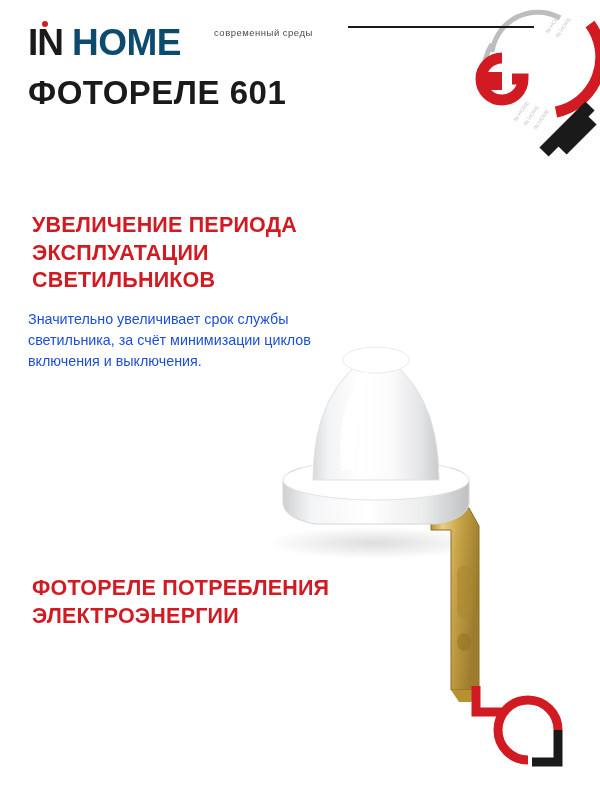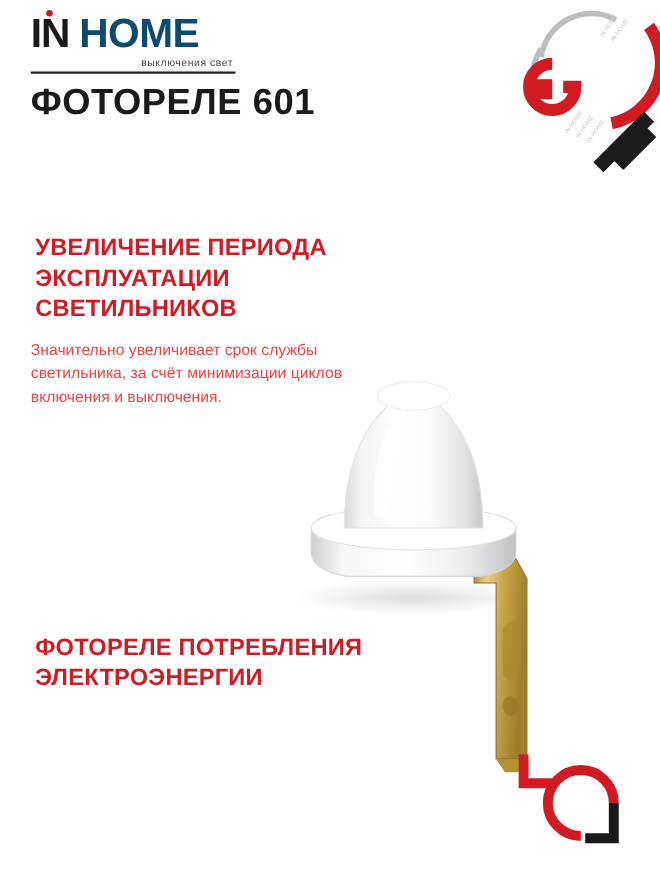"IN" .logo { flex-direction: column -> row; gap: none -> 33px; top: 12px -> 24px }
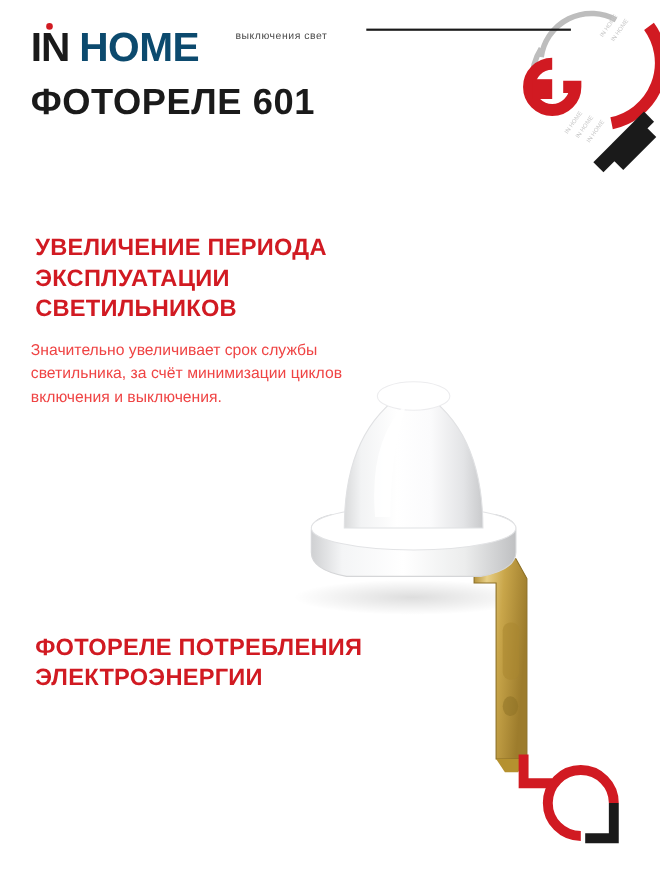"выключения свет" div.logo-sub { text: выключения свет -> современный среды }
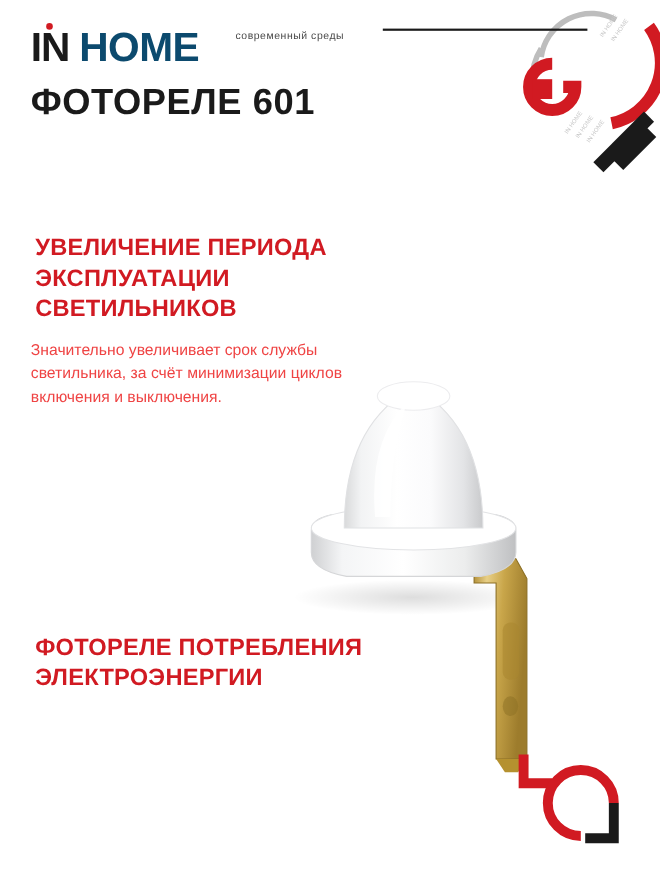"Значительно увеличивает срок службы" .feature-body { color: #ef4444 -> #1d4ed8 }
